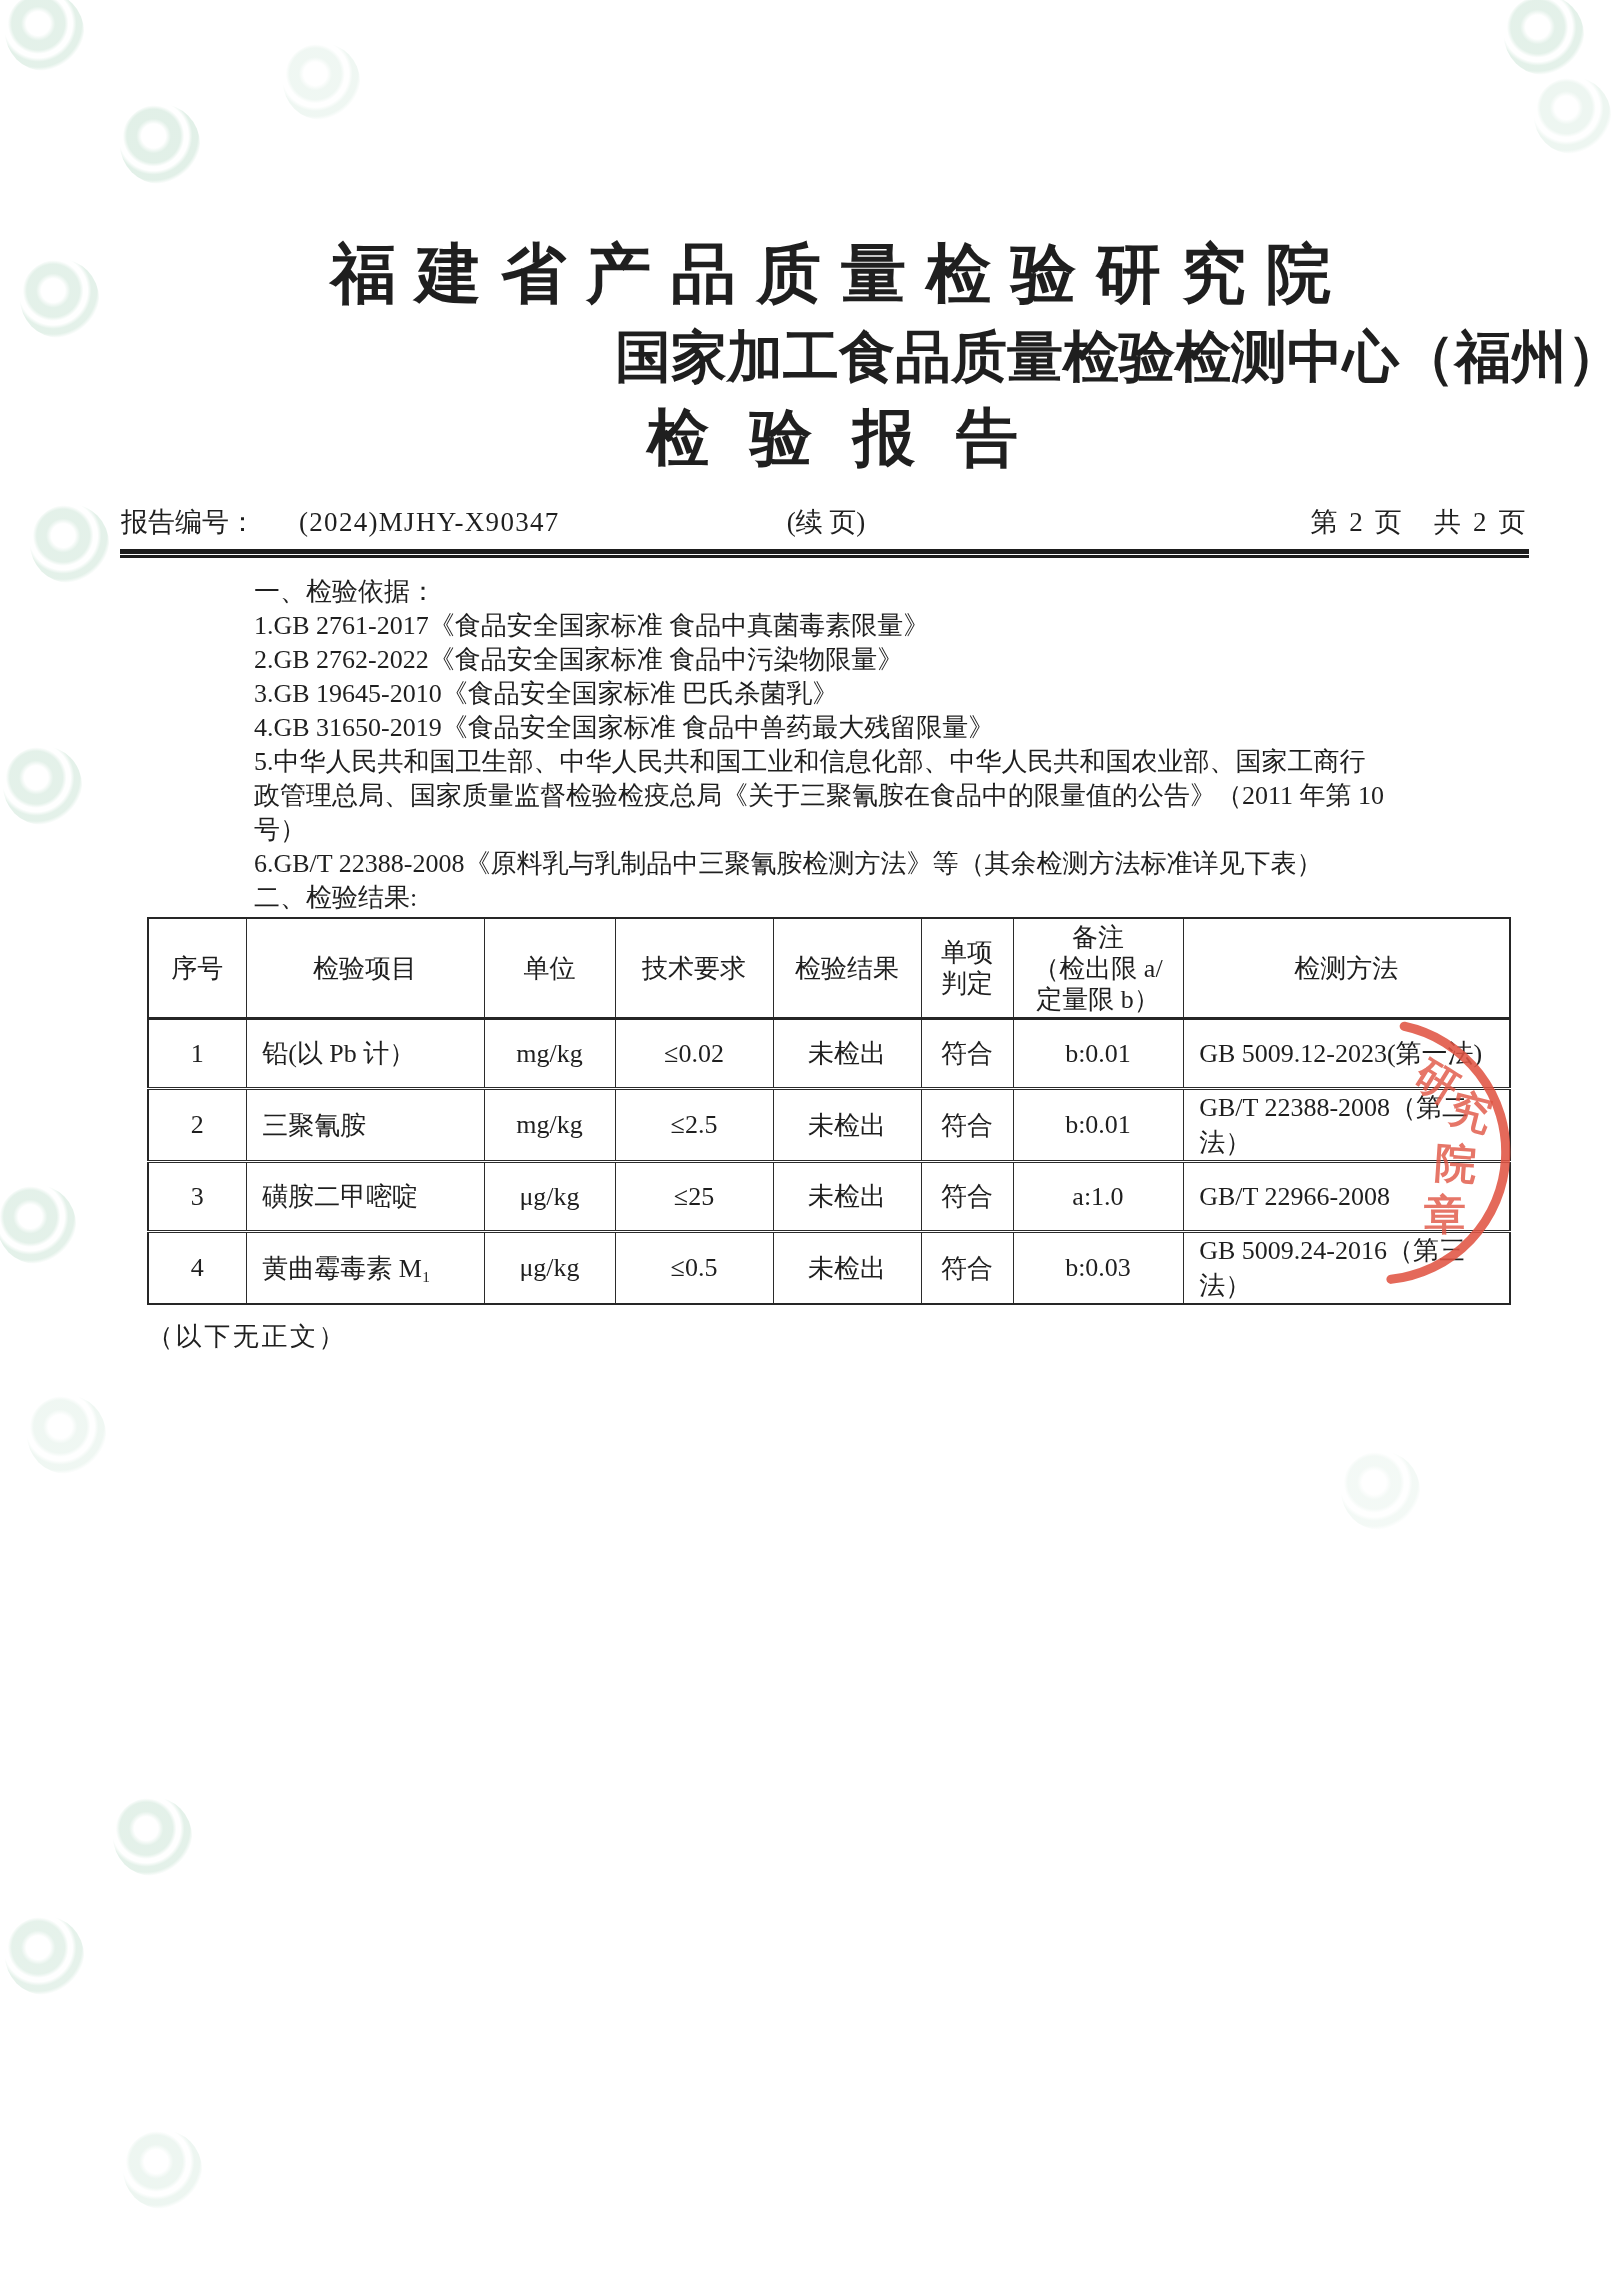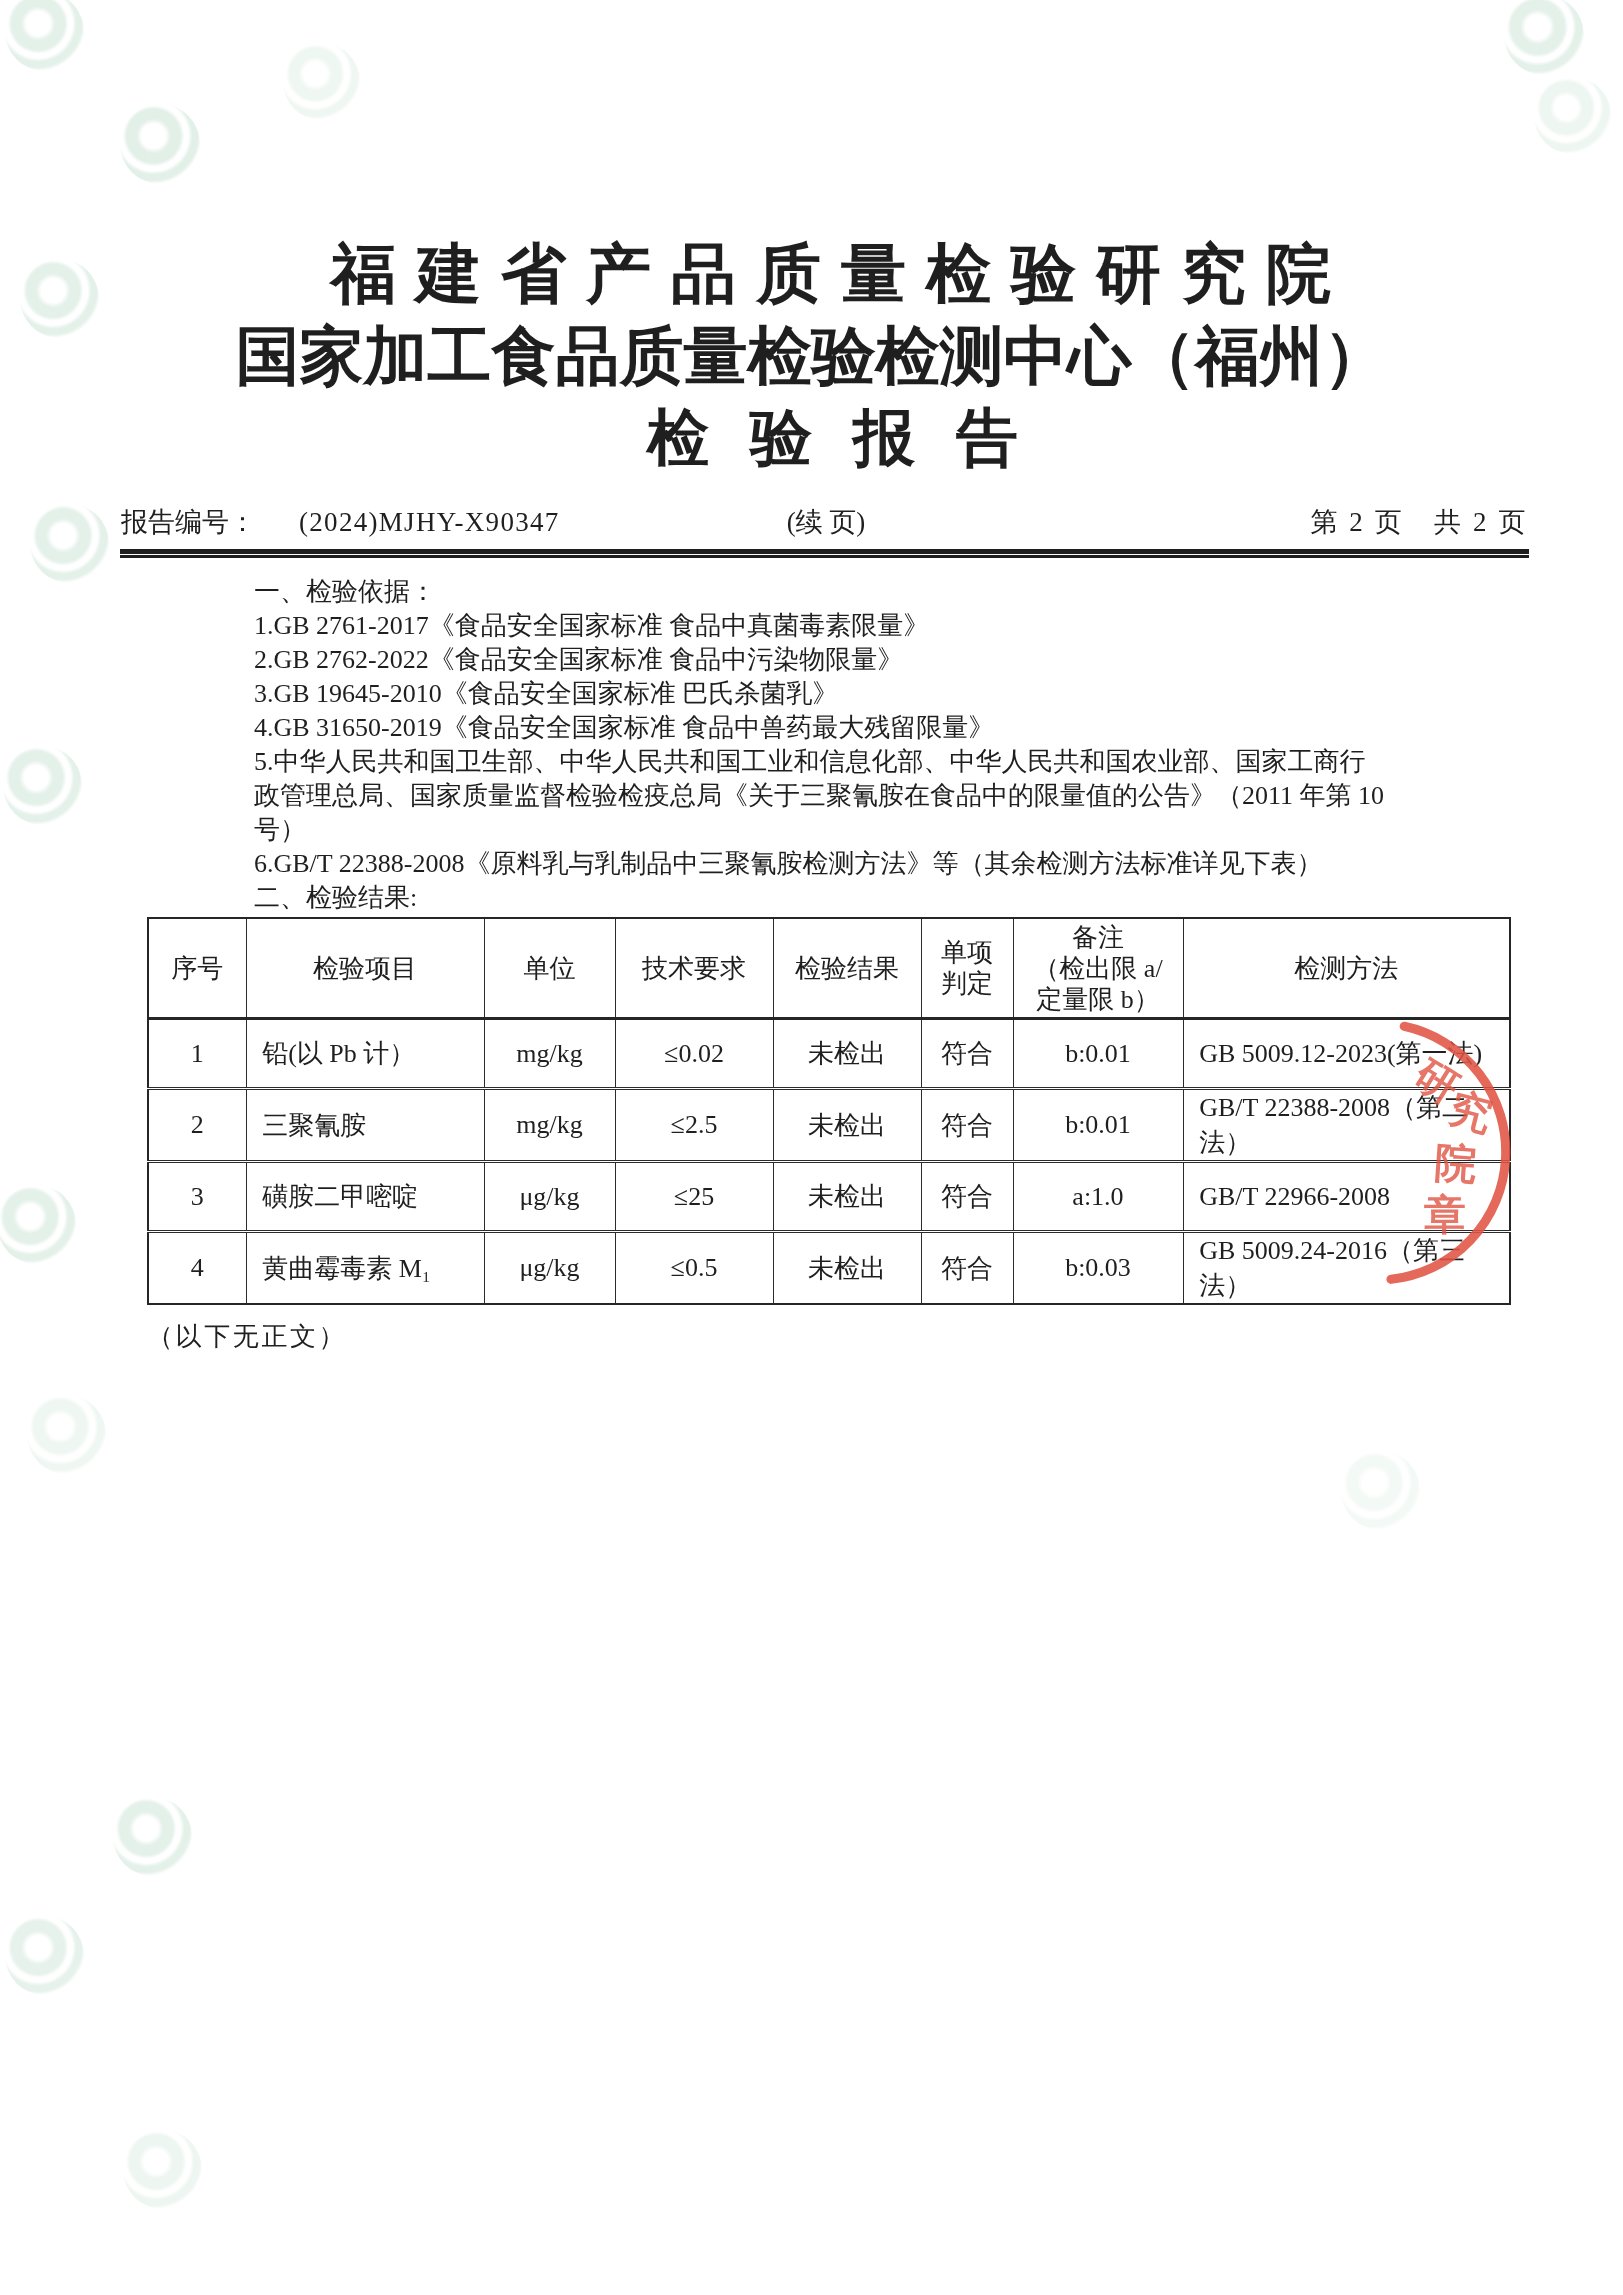"国家加工食品质量检验检测中心（福州）" .title-center { font-size: 64px -> 56px; text-align: center -> right }
